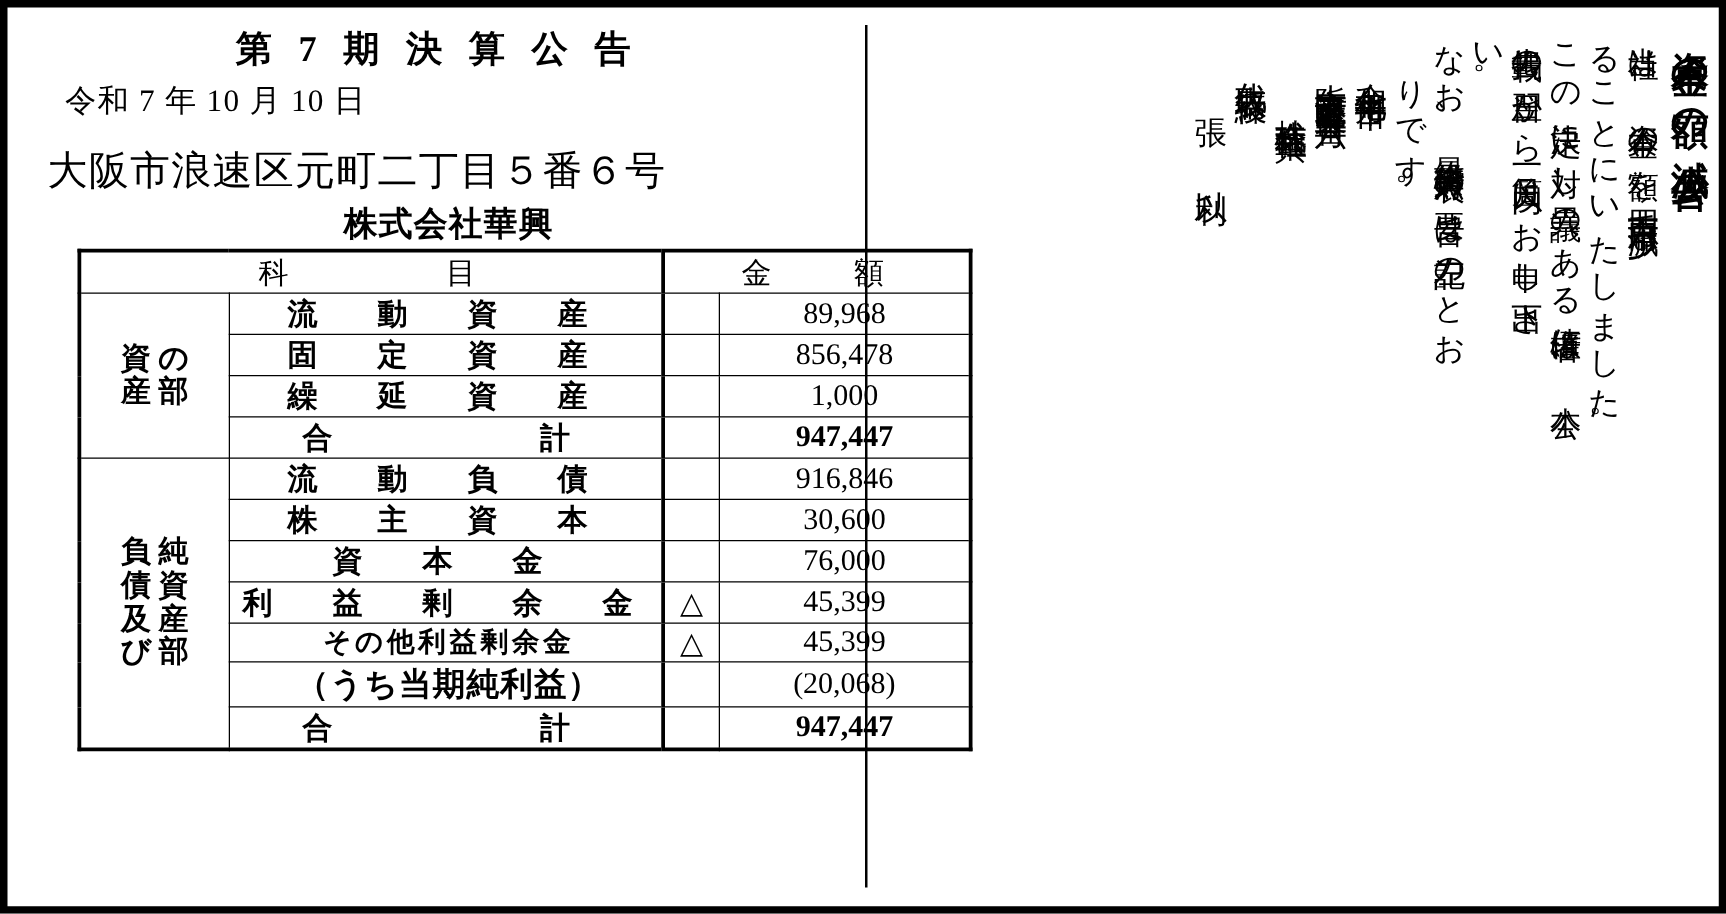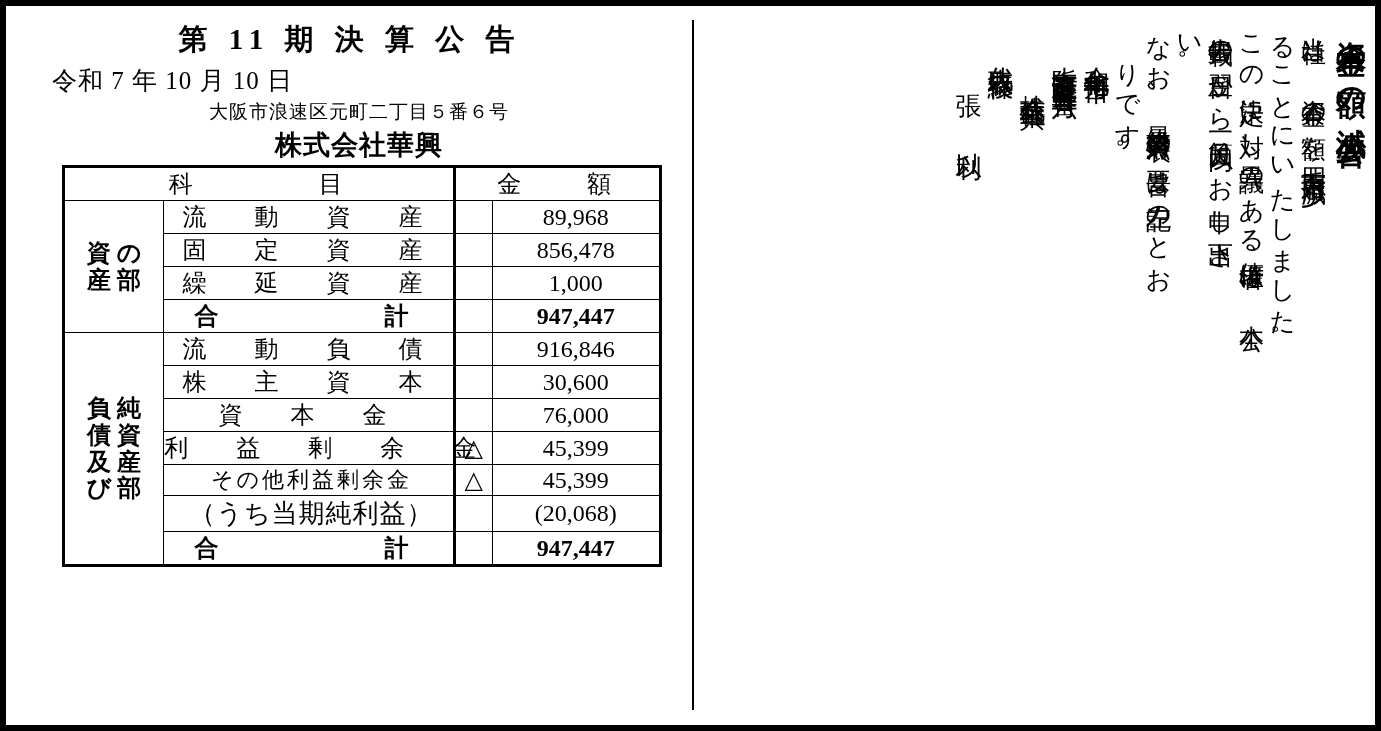"第 11 期 決 算" div.doc-title { text: 11 -> 7 }
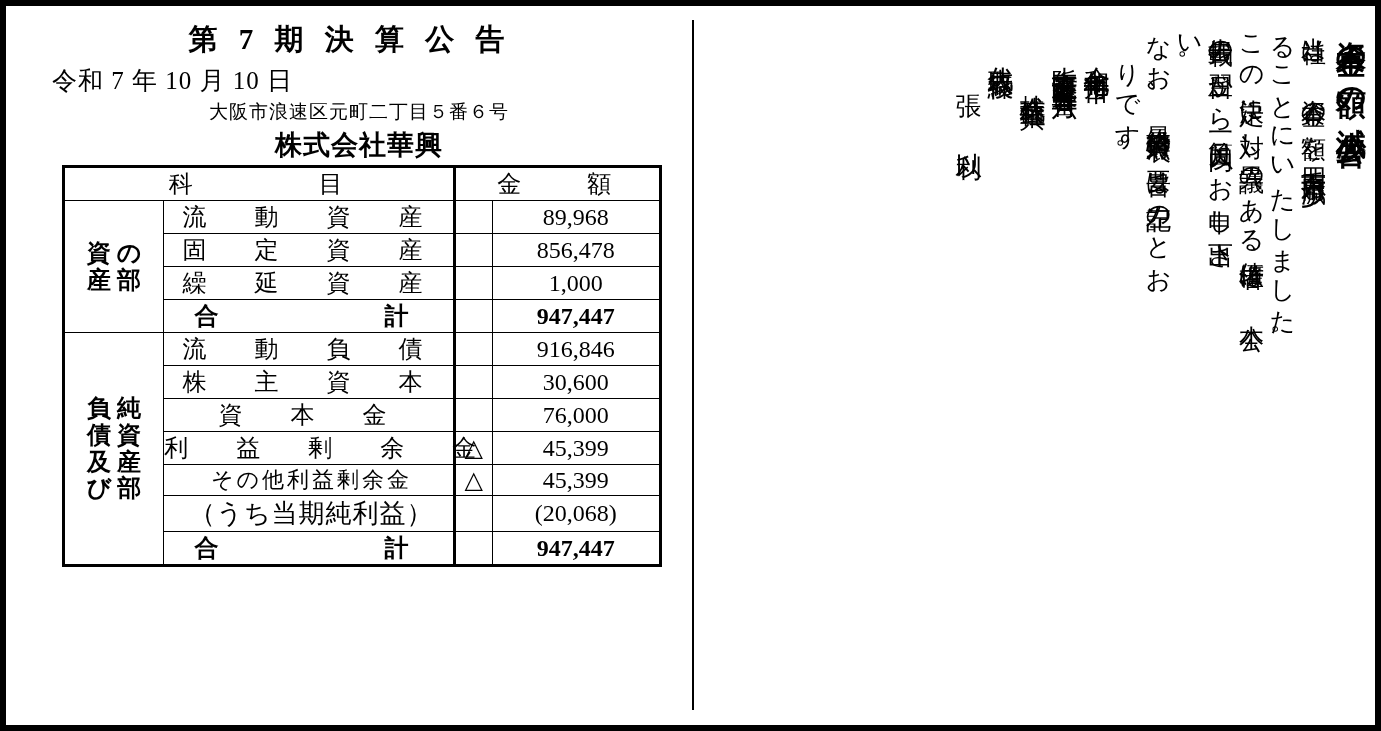"大阪市浪速区元町二丁目５番６号" .addr-line { font-size: 19px -> 32px; margin: 2px 0 0 18px -> 18px 0 0 18px; text-align: center -> left }
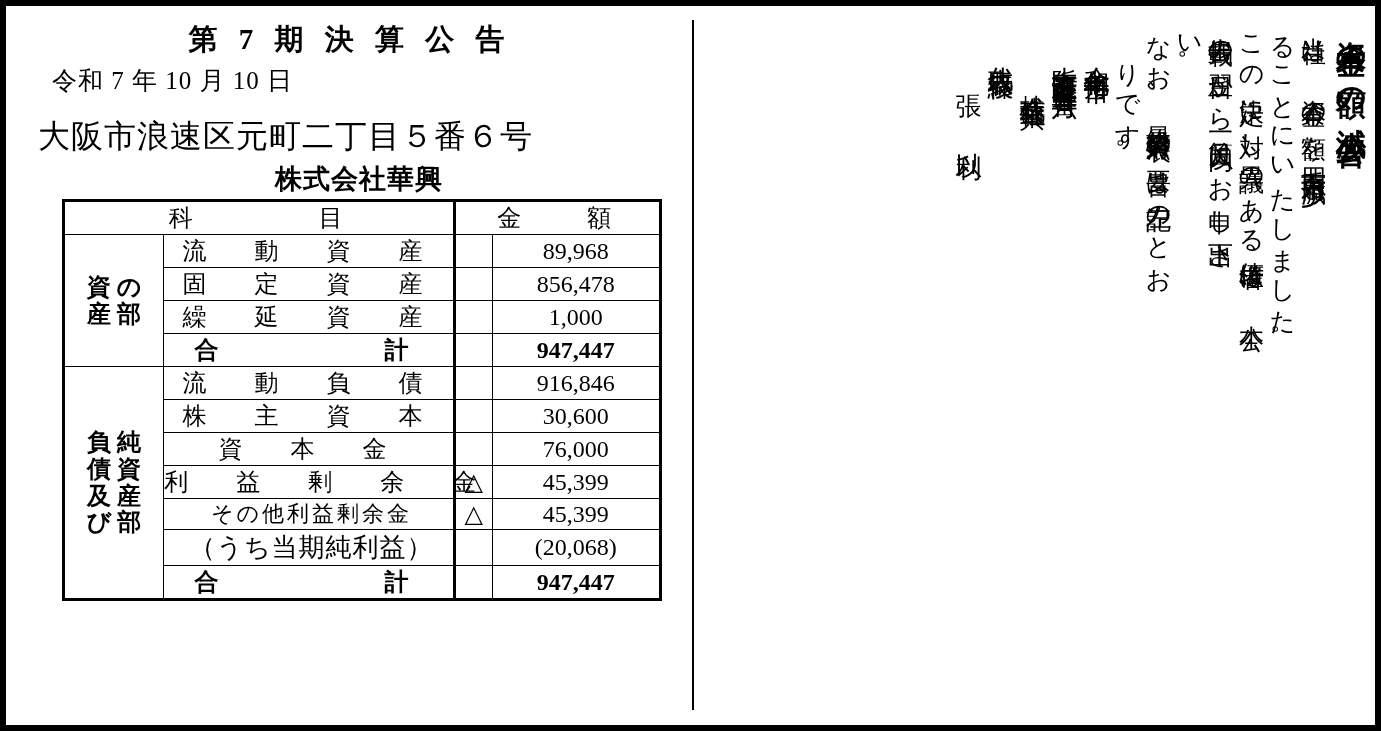"科 目" table.bs { width: 600px -> 716px }
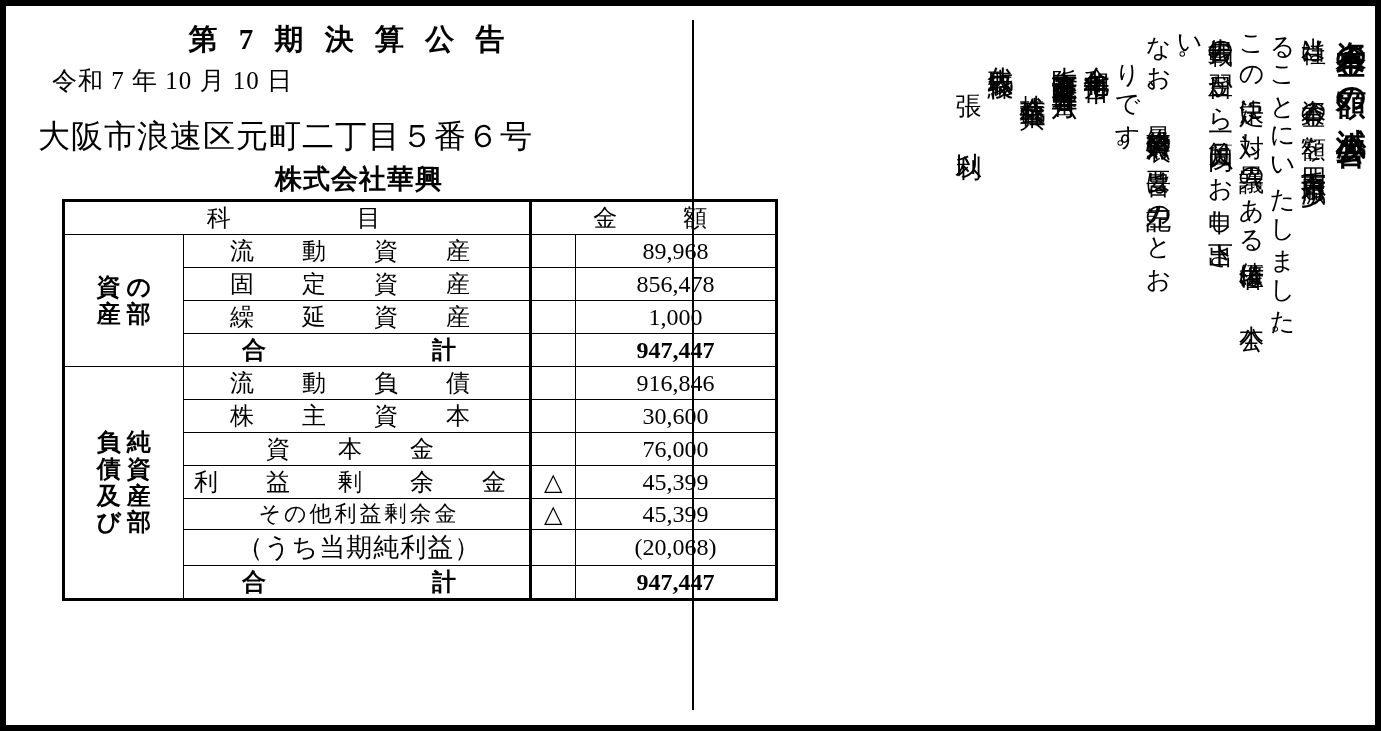"流 動 資 産" .item { font-weight: none -> bold }
